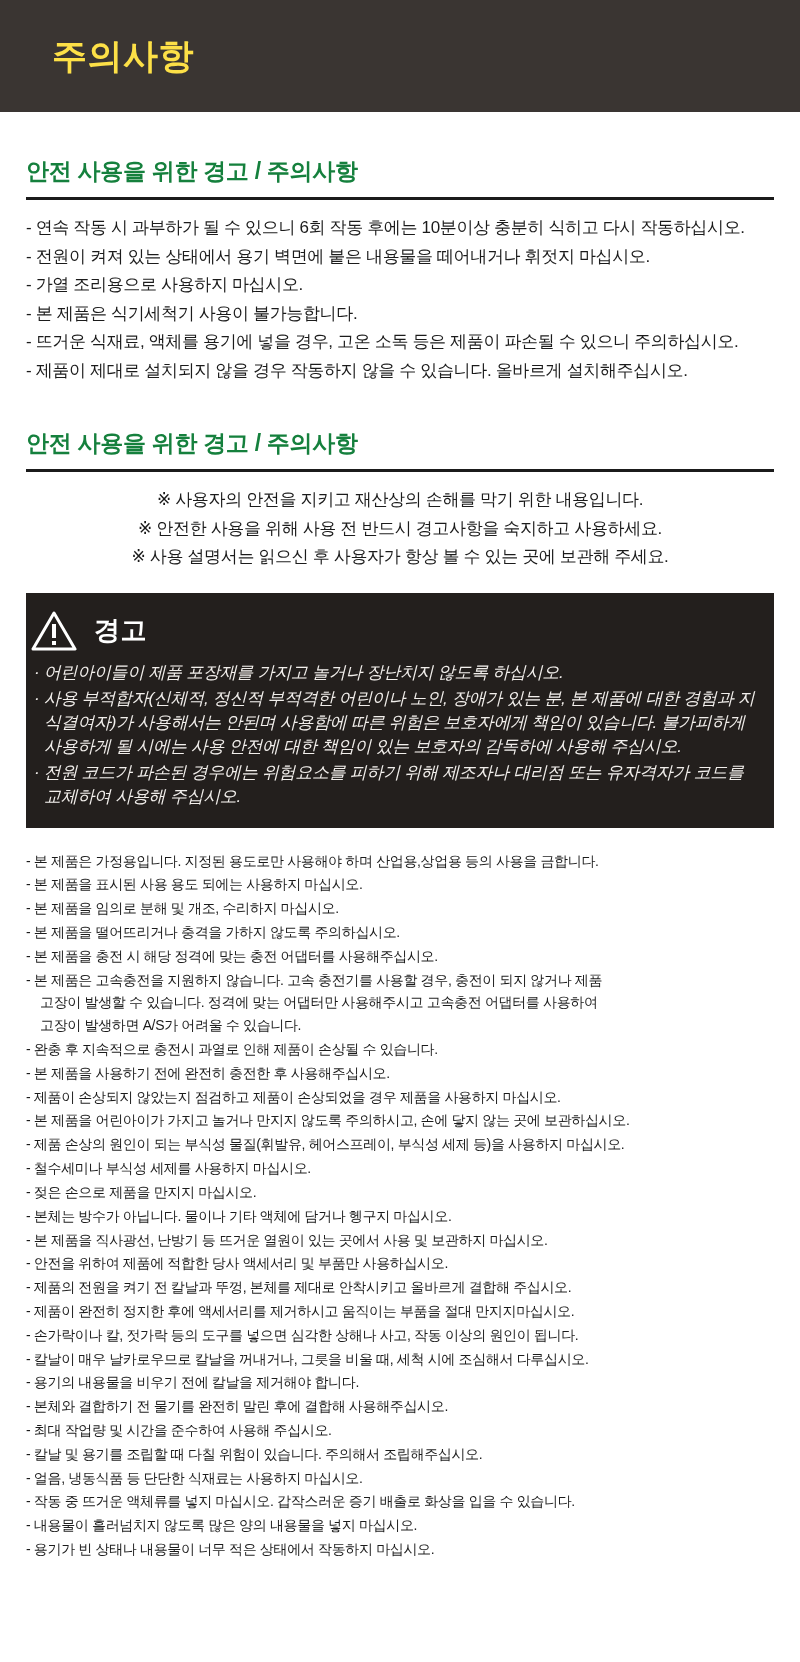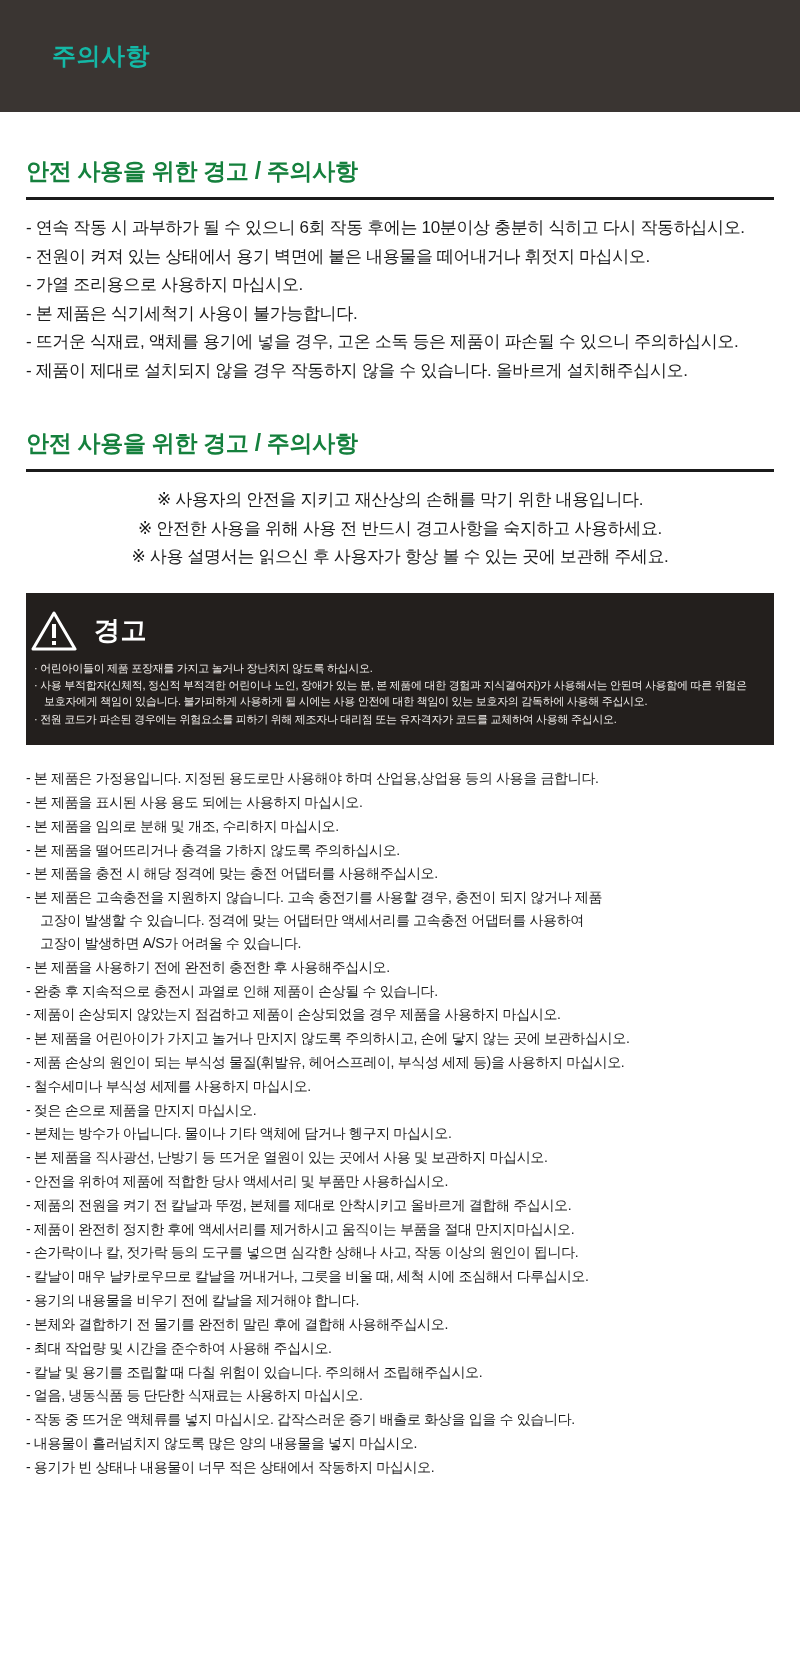"주의사항" .header-title { color: #14b8a6 -> #fde047; font-size: 24px -> 35px }
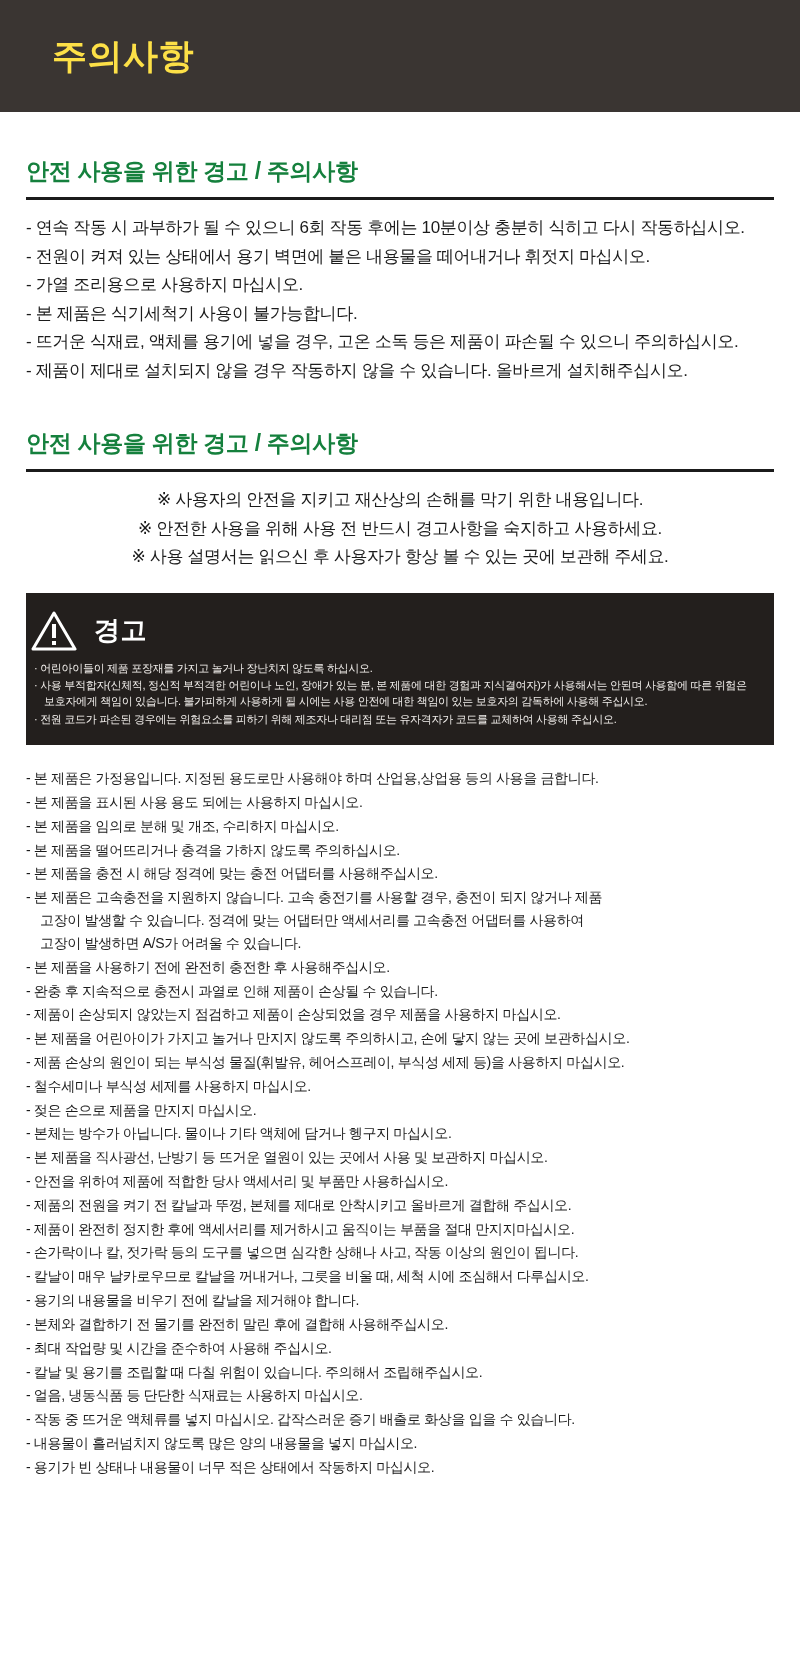"어린아이들이 제품 포장재를 가지고 놀거나" .warn-list li { font-size: 11px -> 17px; font-style: none -> italic }
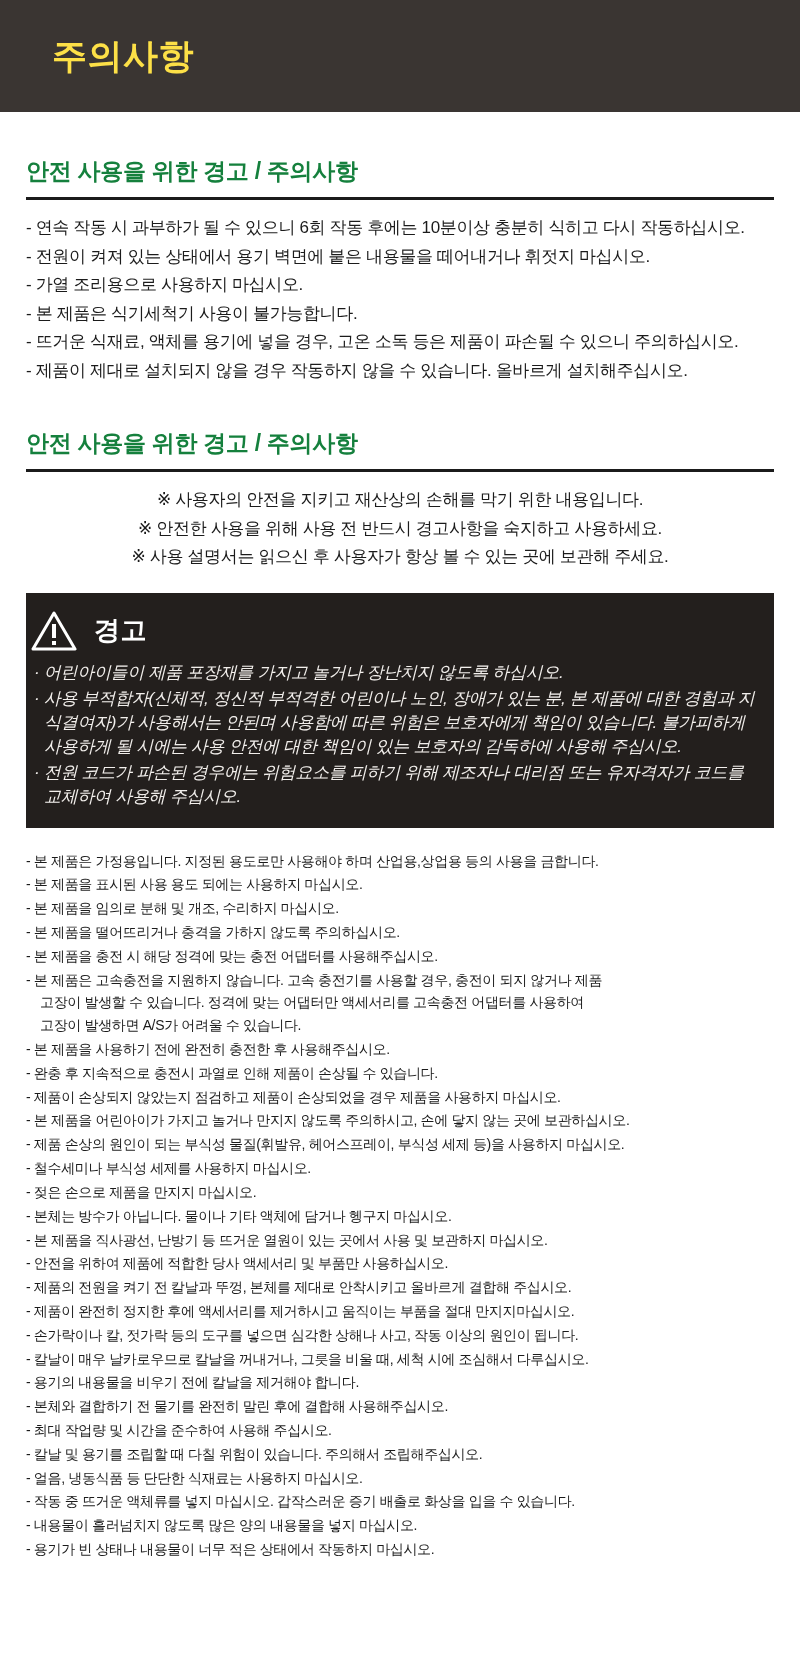"본 제품은 고속충전을 지원하지 않습니다." li { text: 액세서리를 -> 사용해주시고 }
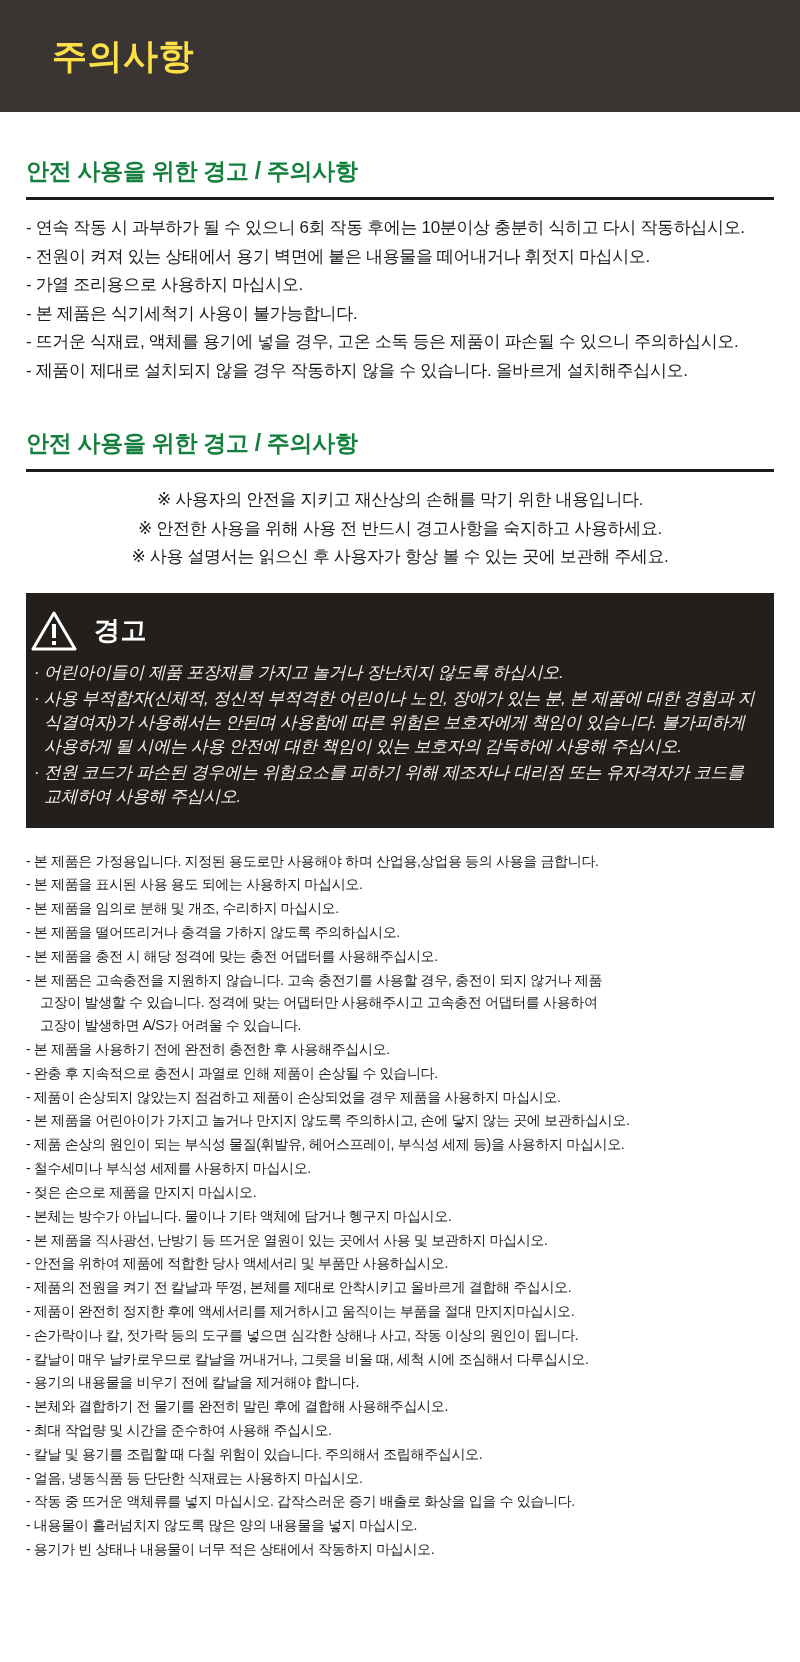"본 제품을 사용하기 전에 완전히" li { order: before "완충 후 지속적으로 충전시 과열로" -> after "완충 후 지속적으로 충전시 과열로" }
